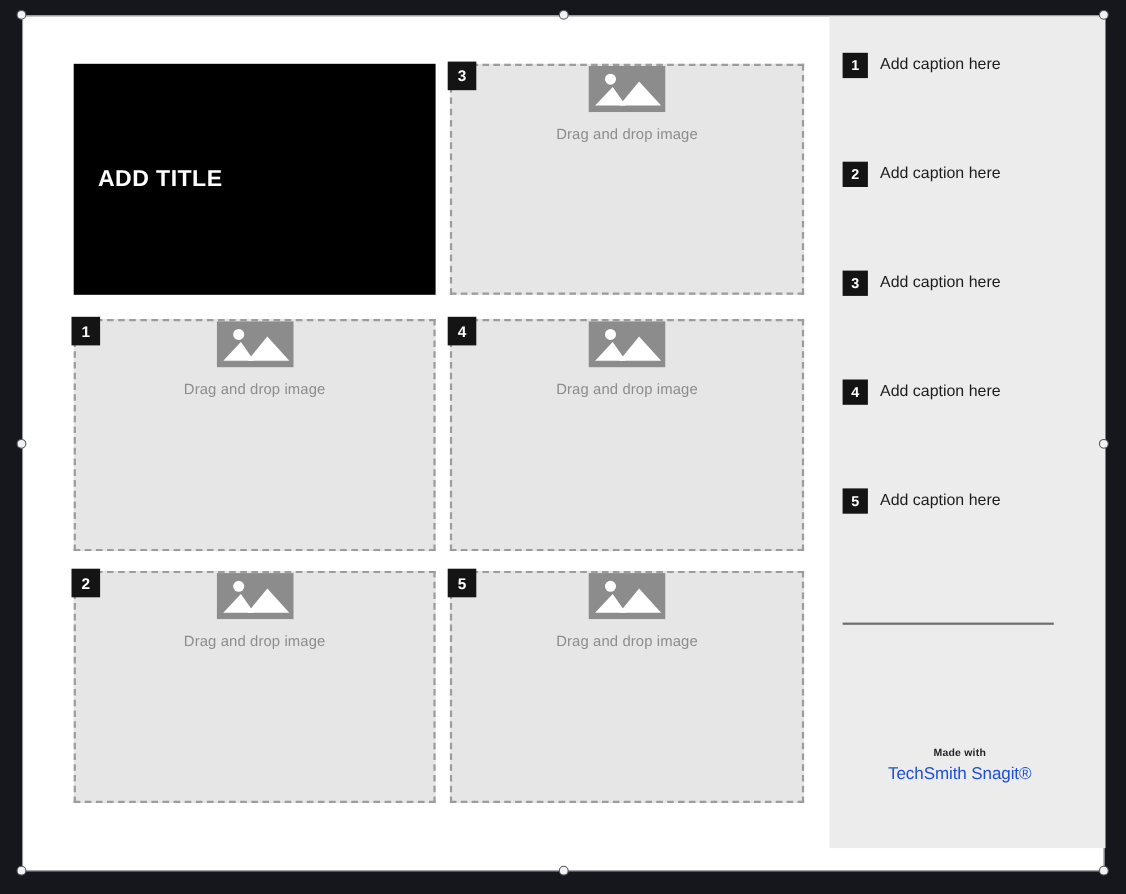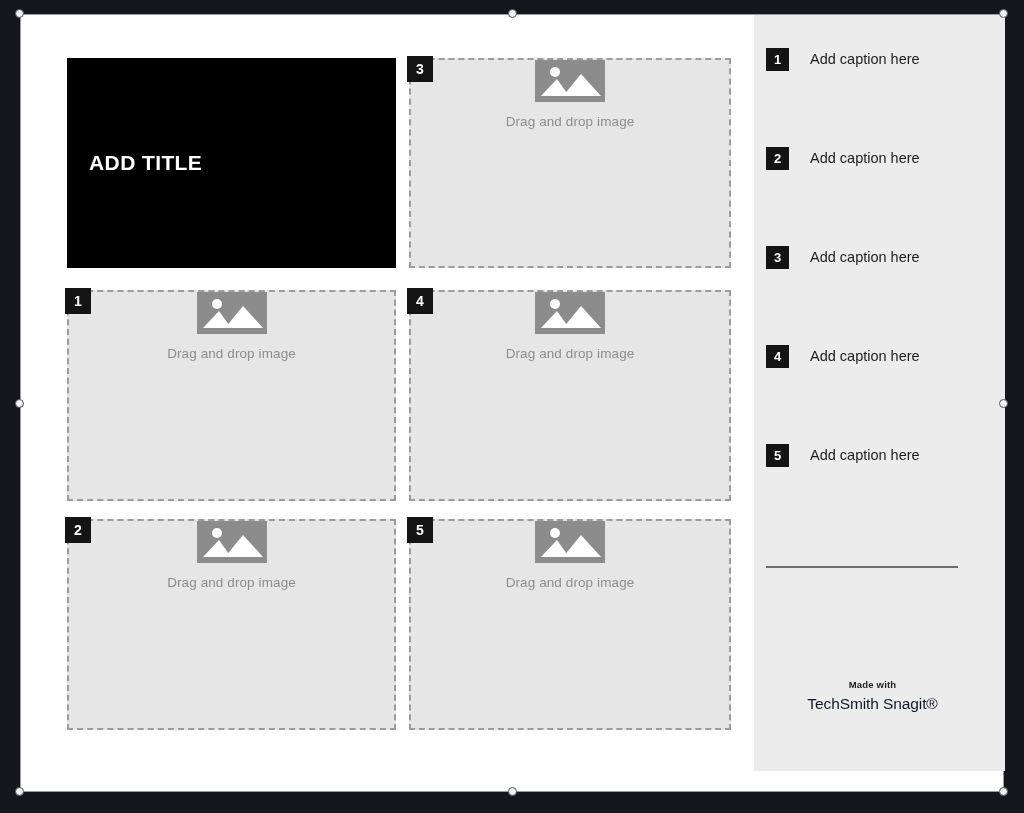"Add caption here" .caption-text { margin-left: 21px -> 11px }
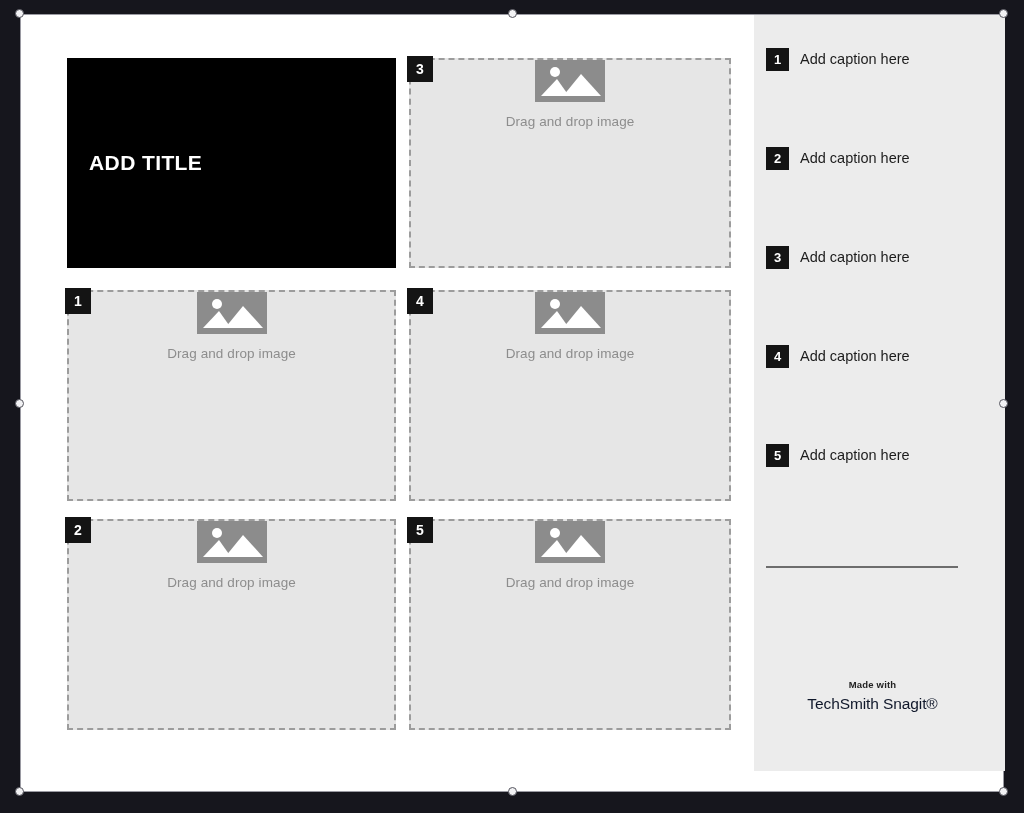"TechSmith Snagit®" #brand-name { color: #0f172a -> #1d4ed8 }
